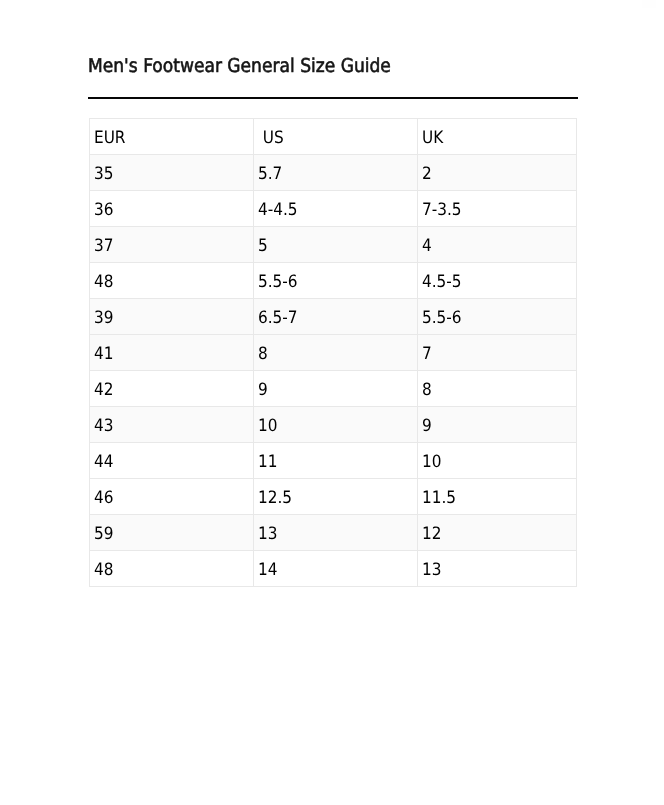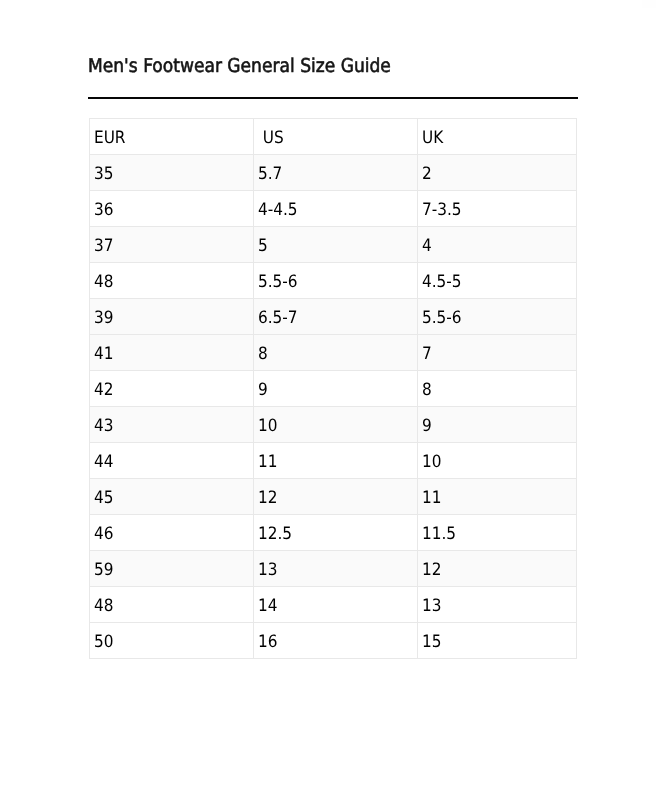"45" tr.shaded { html: <tr> <td>45</td> <td>12</td> <td>11</td> </tr> -> none }
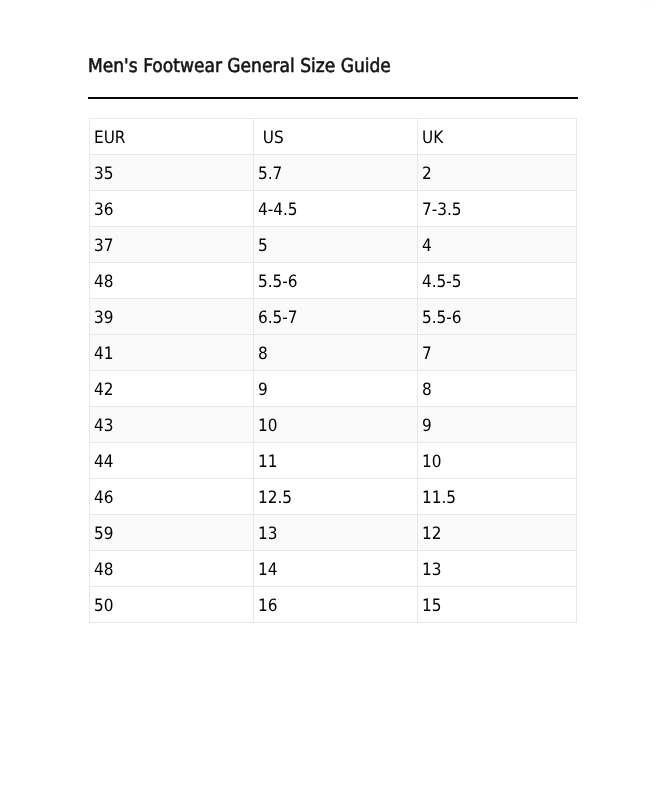"50" tr { html: <tr> <td>50</td> <td>16</td> <td>15</td> </tr> -> none }
